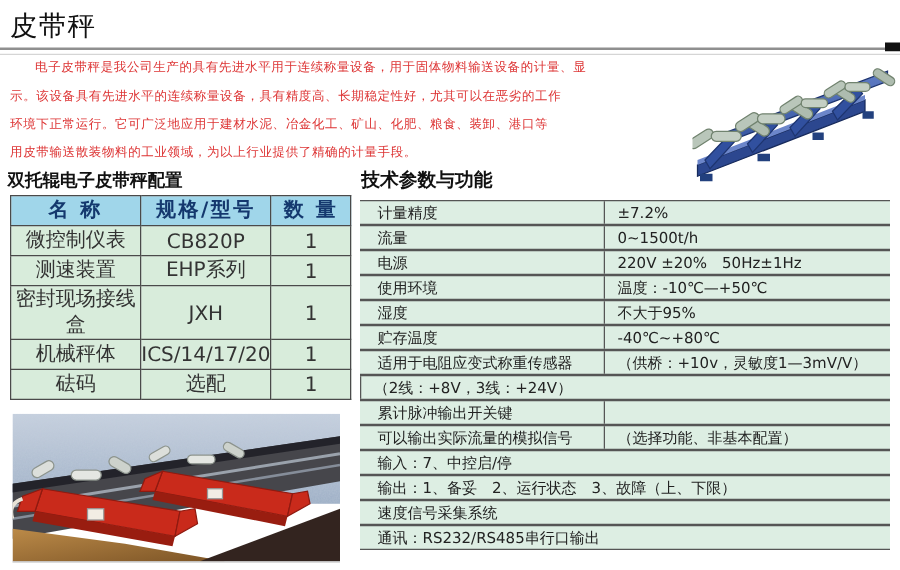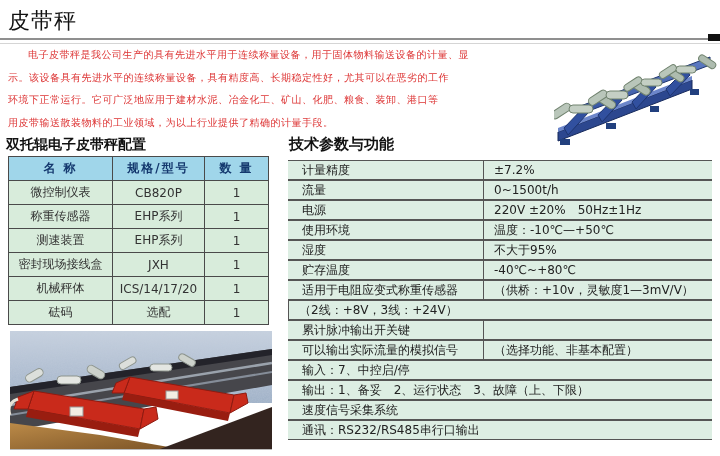"名 称" #config-table th,#config-table td { font-size: 12px -> 16px }
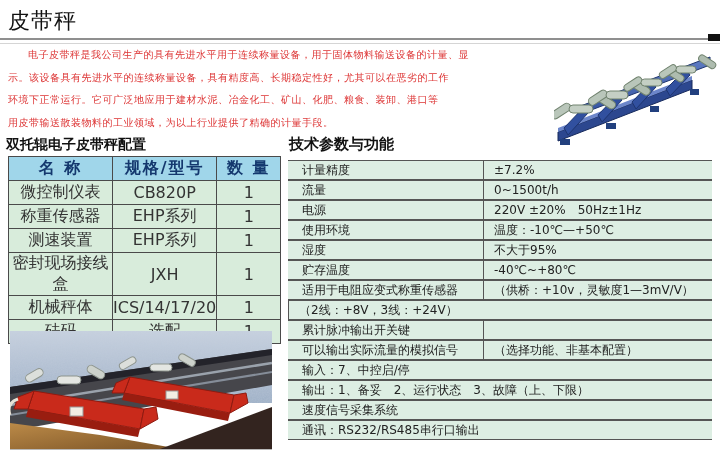"称重传感器" tr { html: <tr> <td>称重传感器</td> <td>EHP系列</td> <td>1</td> </tr> -> none }
